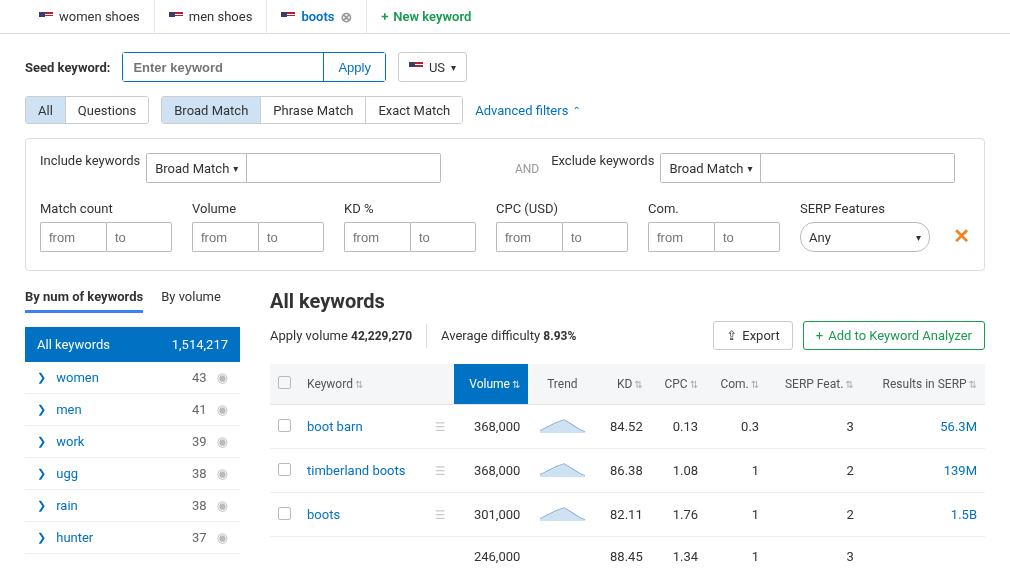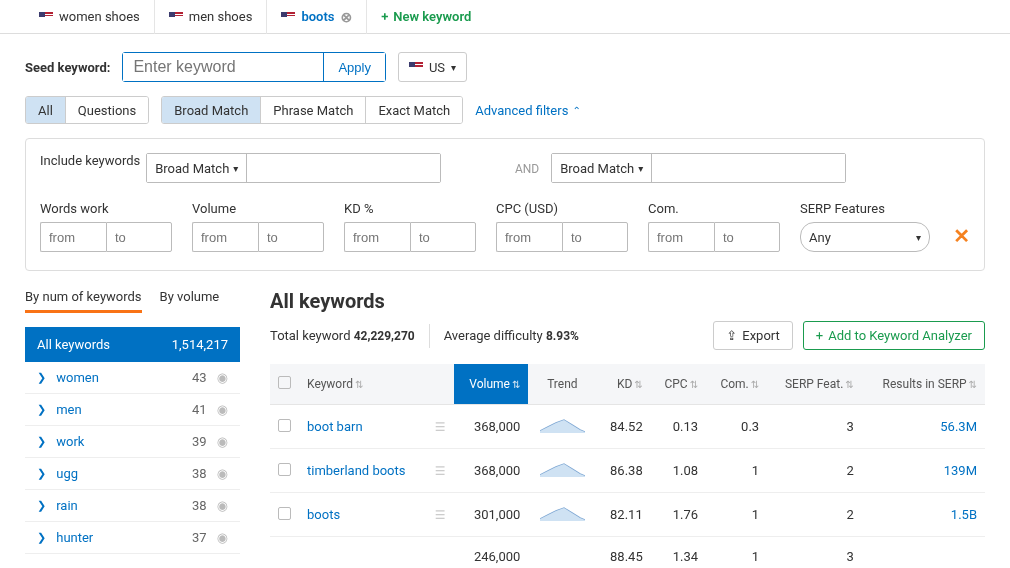"Enter keyword" .seed-input { font-size: 16px -> 13px; font-weight: none -> bold }
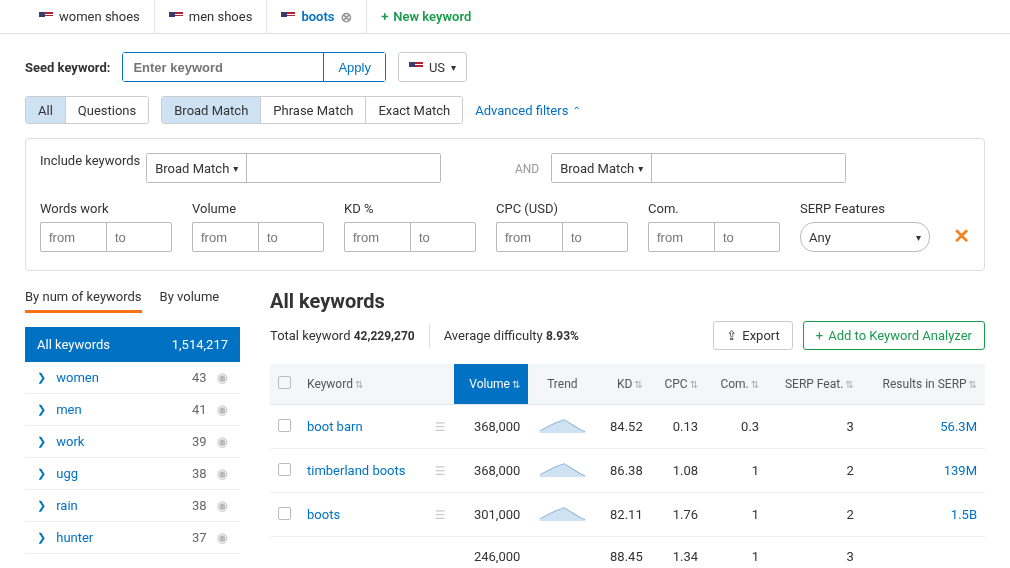"Exclude keywords" span.adv-label { html: none -> <span>Exclude keywords</span> }
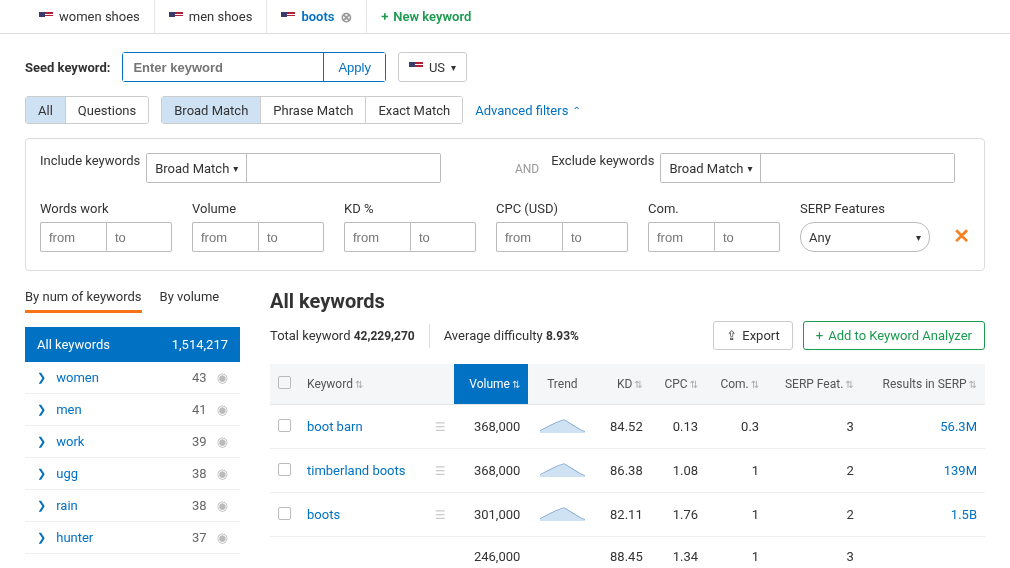"Words work" span.adv-label { text: Words work -> Match count }
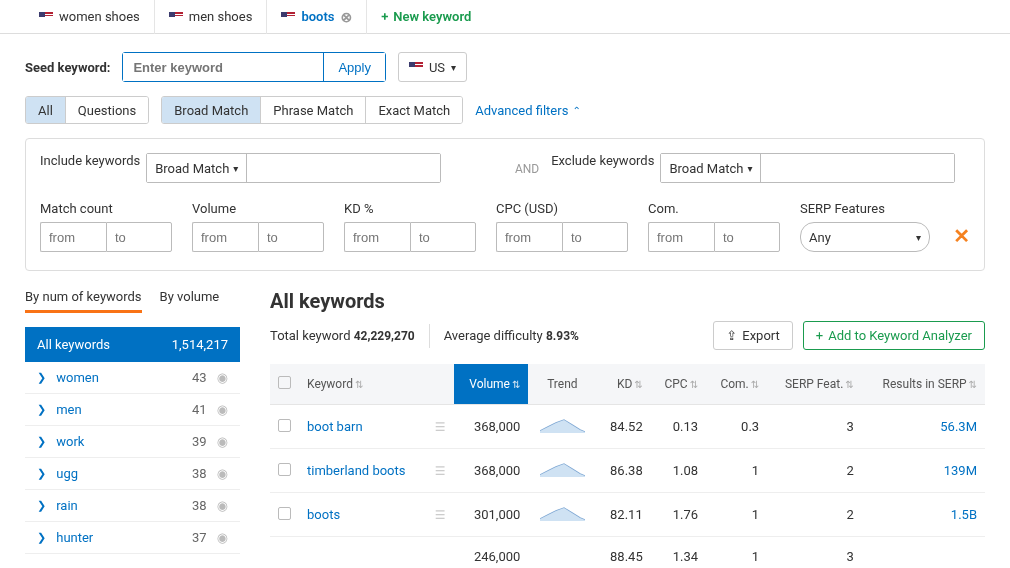"By num of keywords" .side-tab.active { border-bottom: 3px solid #f97316 -> 3px solid #3b82f6; font-weight: 400 -> 700 }
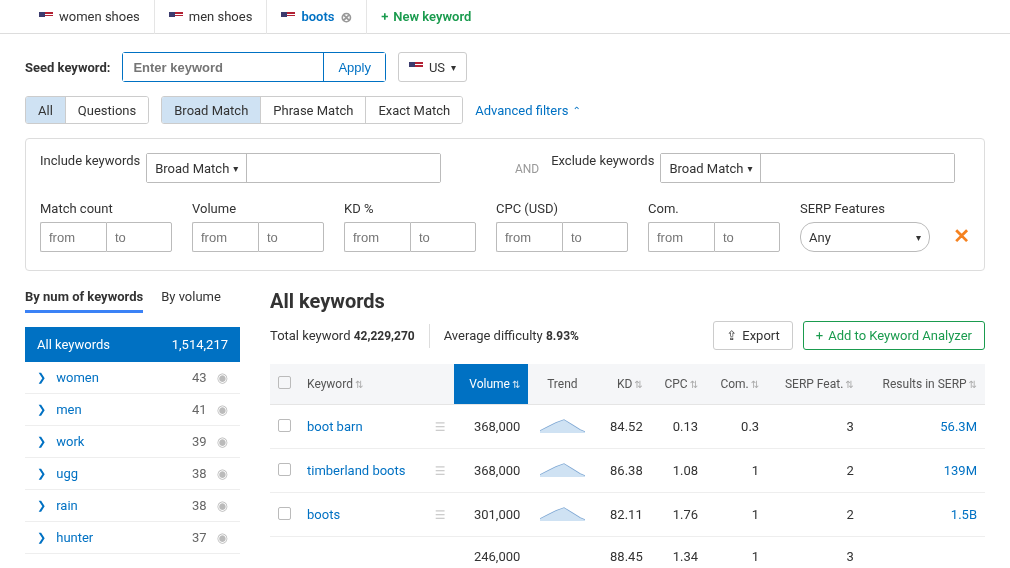"Total keyword" span { text: Total keyword -> Apply volume }
